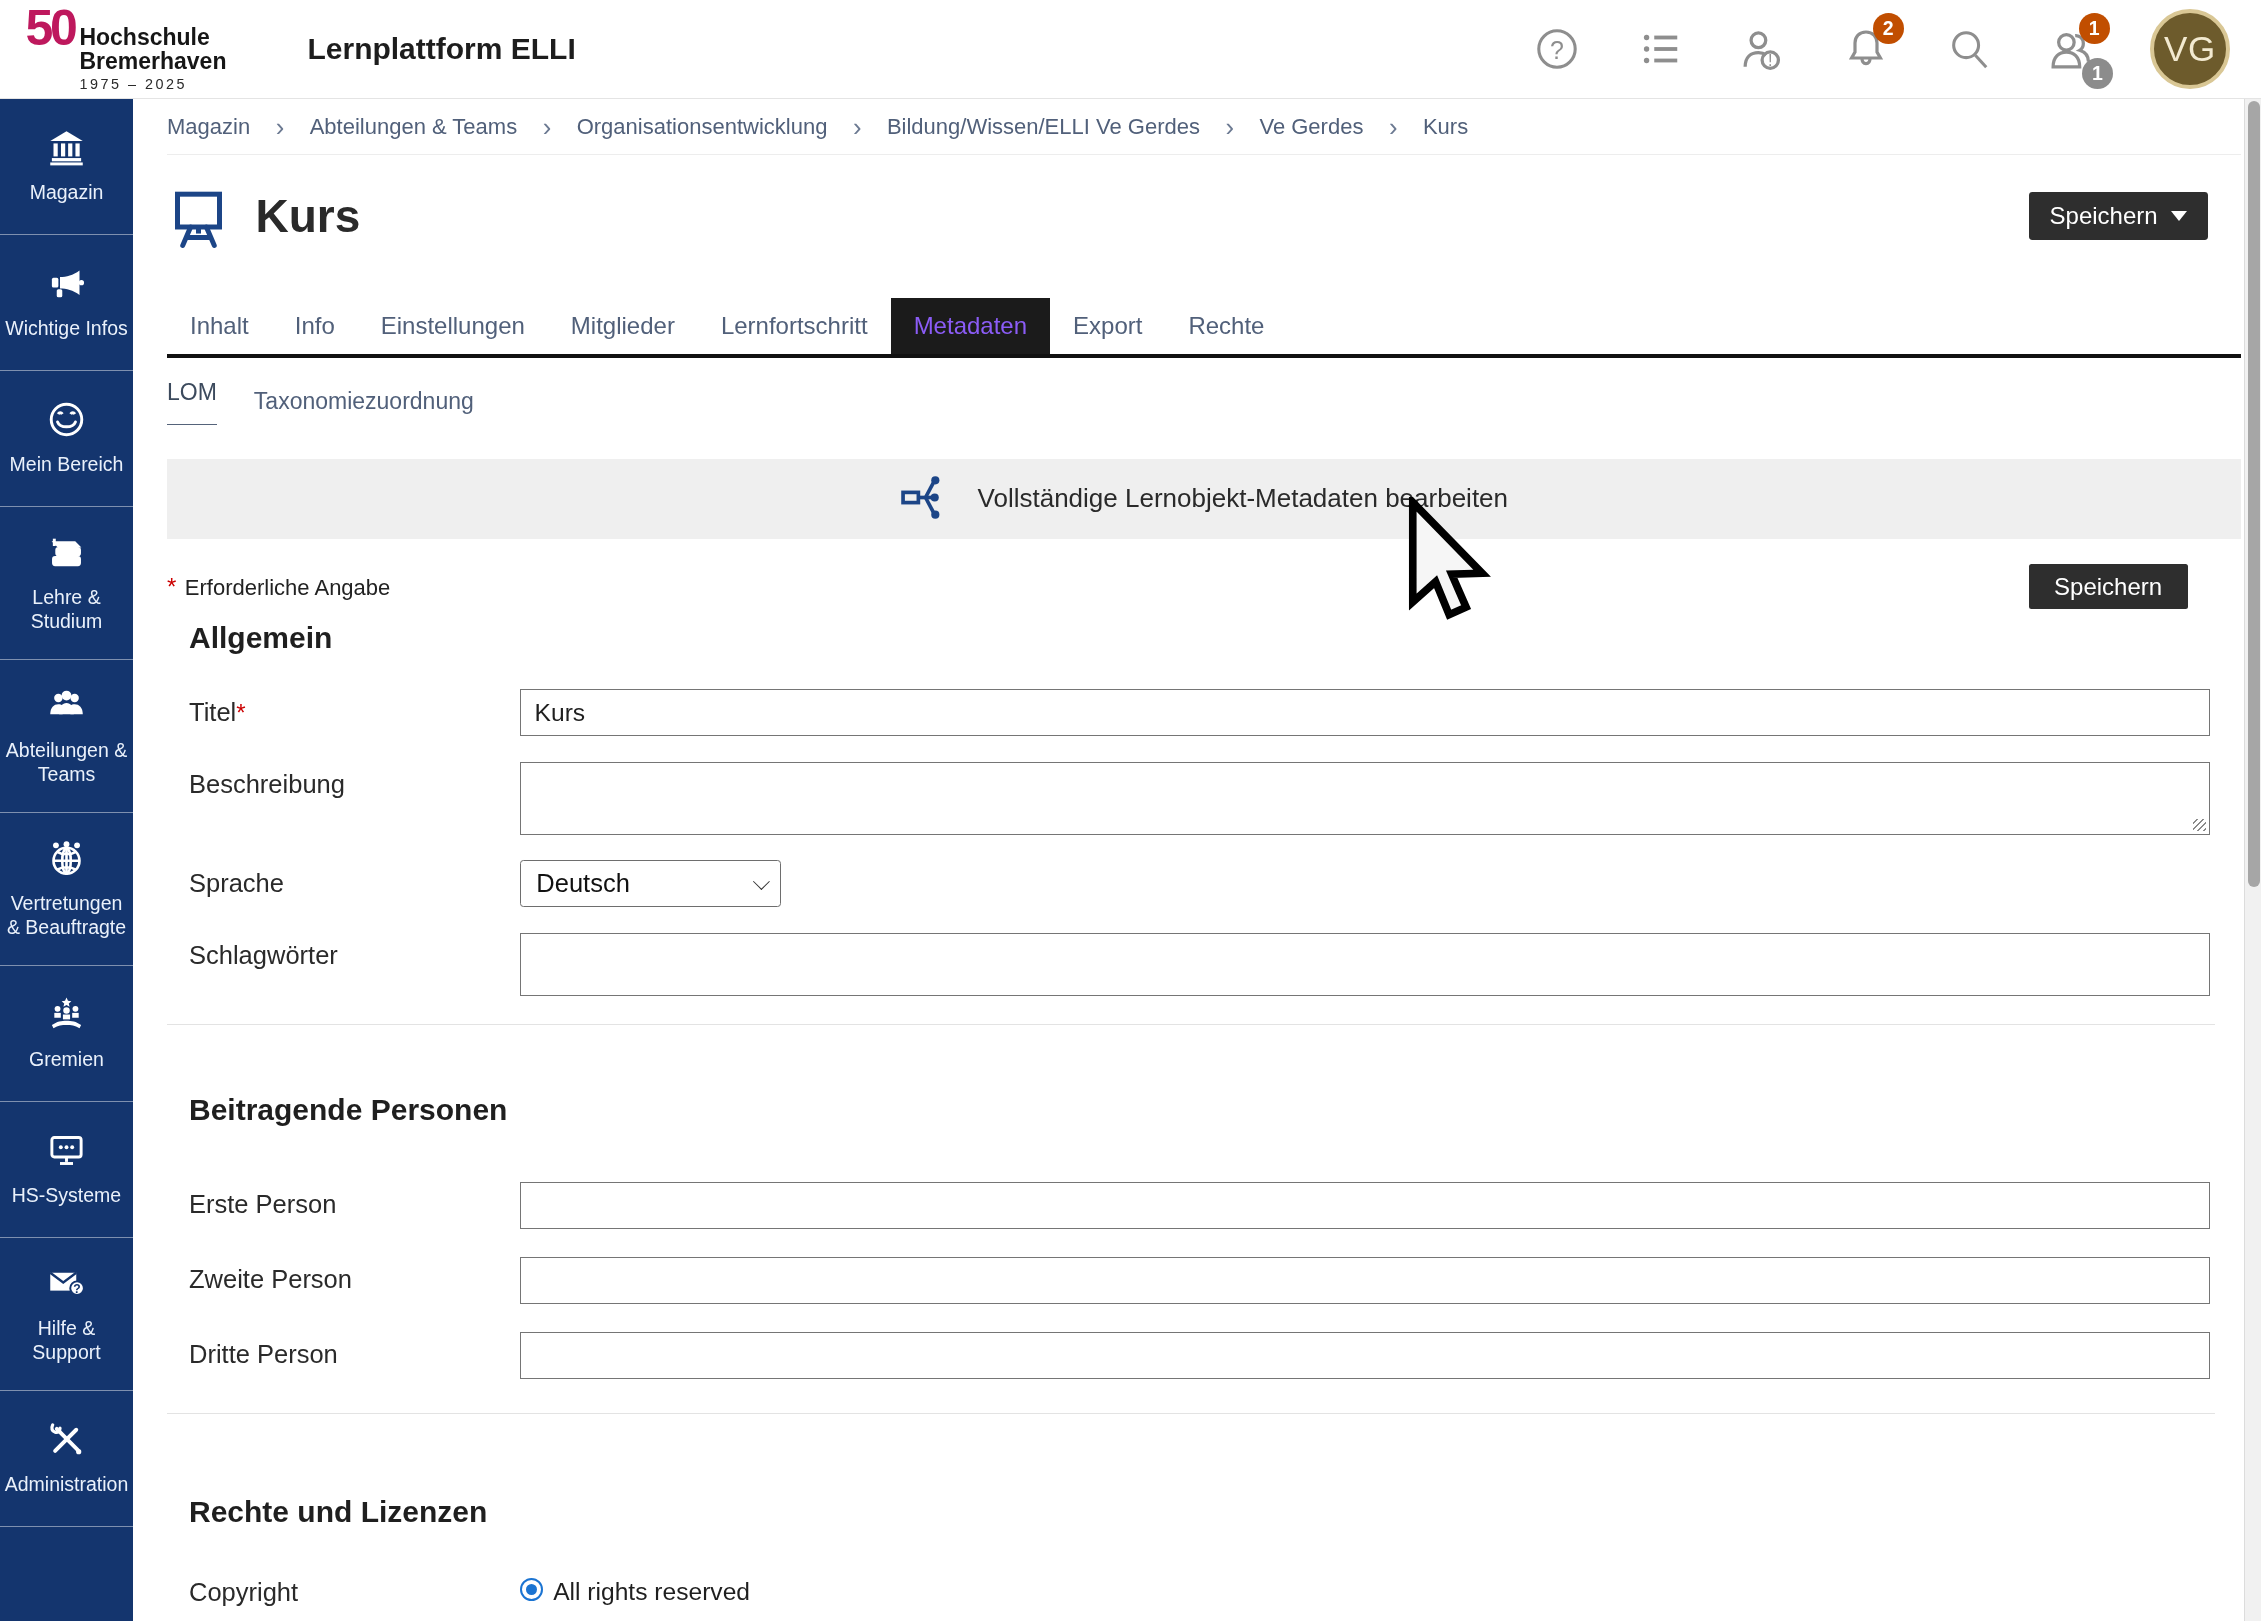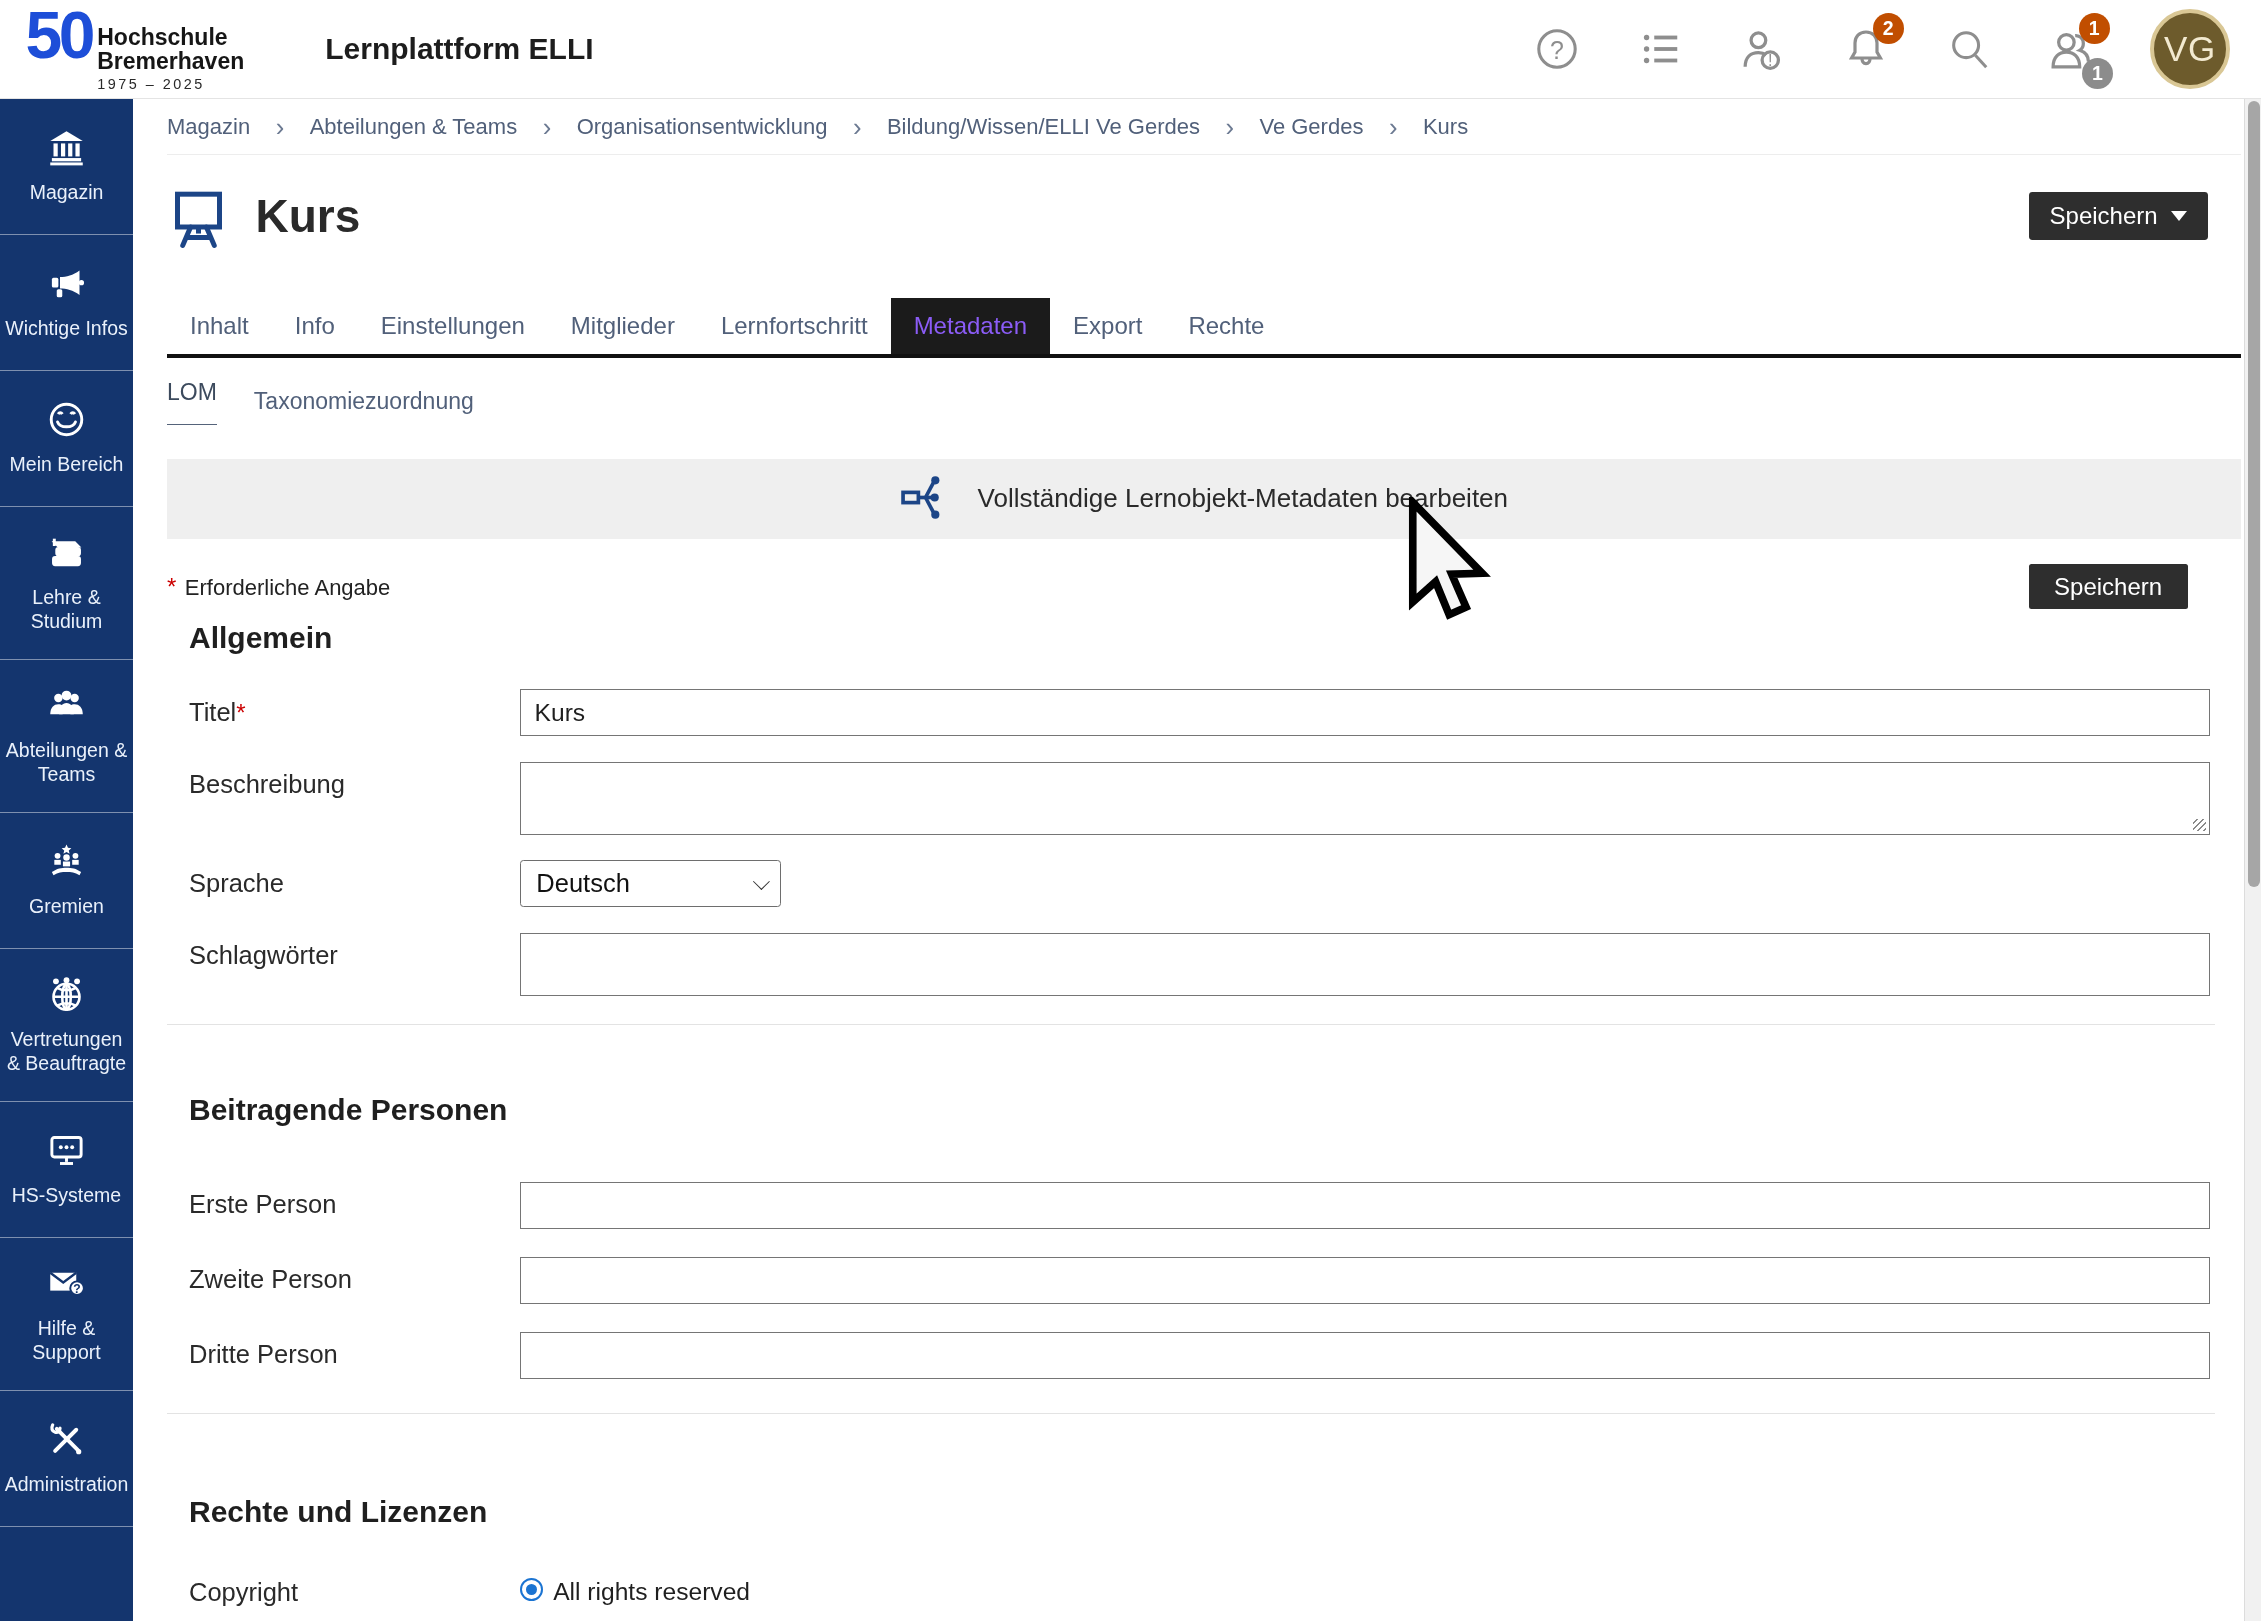"50" .logo-number { color: #1d4ed8 -> #be185d; font-size: 66px -> 50px }
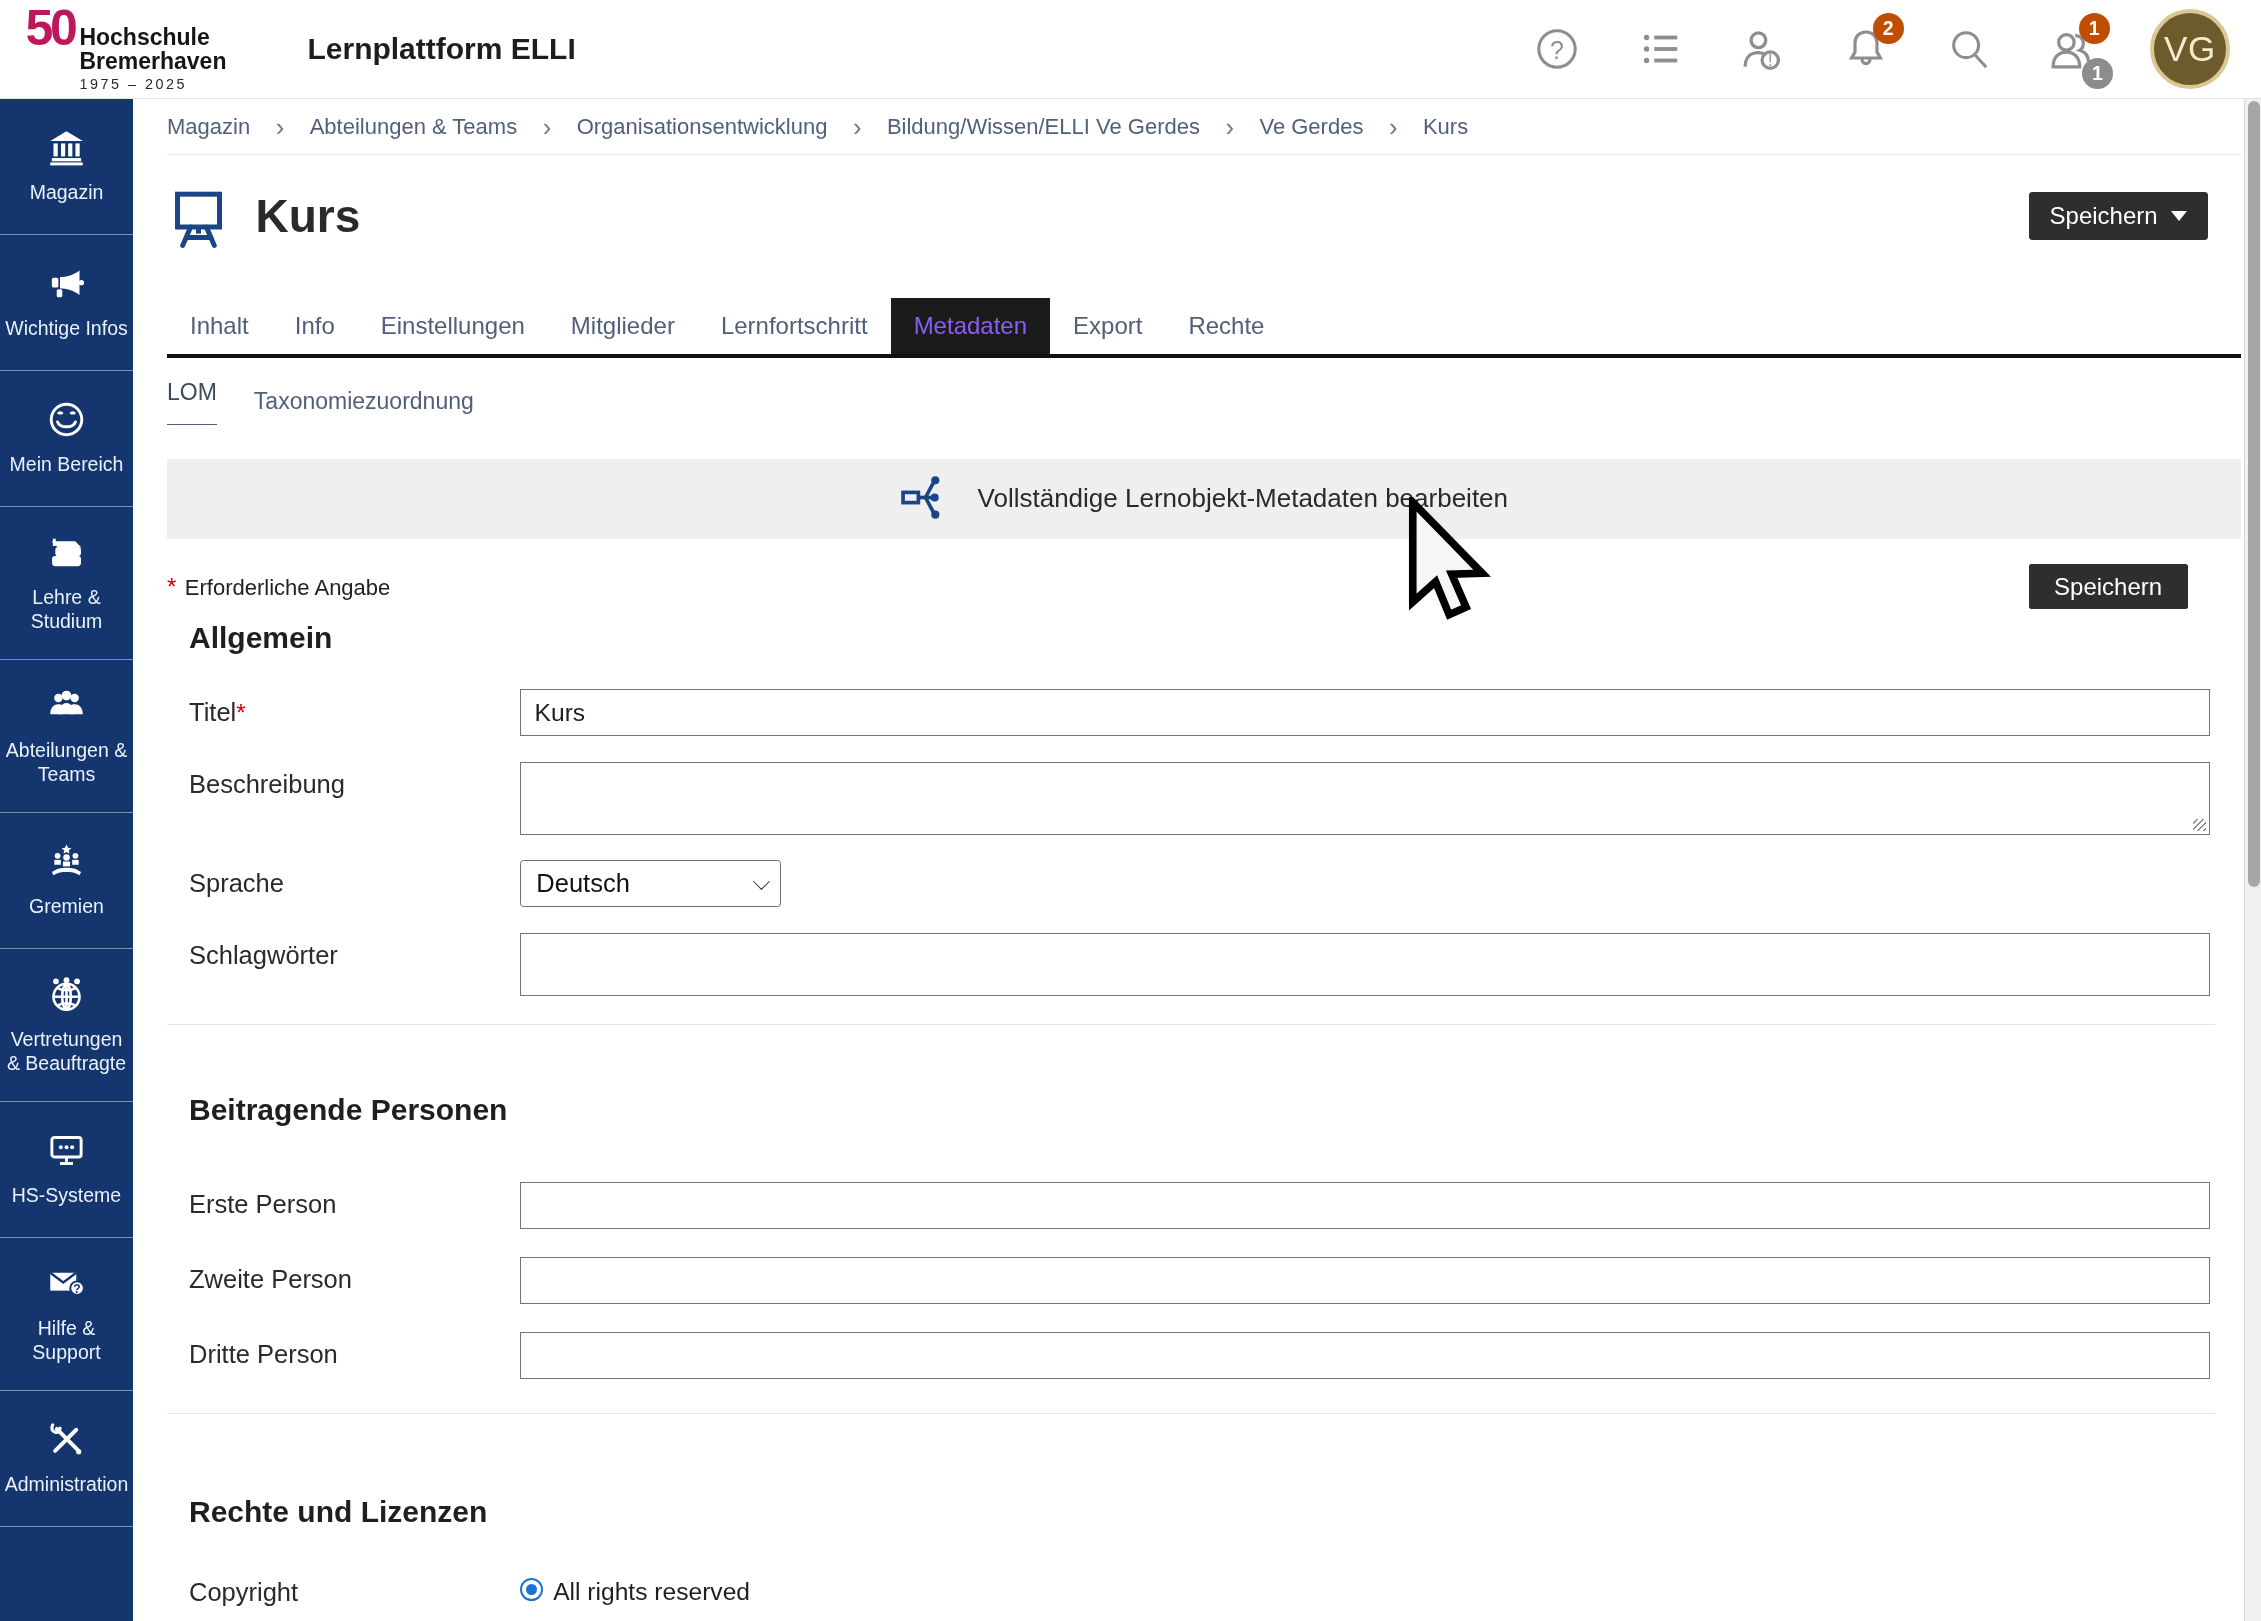"Gremien" div.side-item { order: before "Vertretungen & Beauftragte" -> after "Vertretungen & Beauftragte" }
